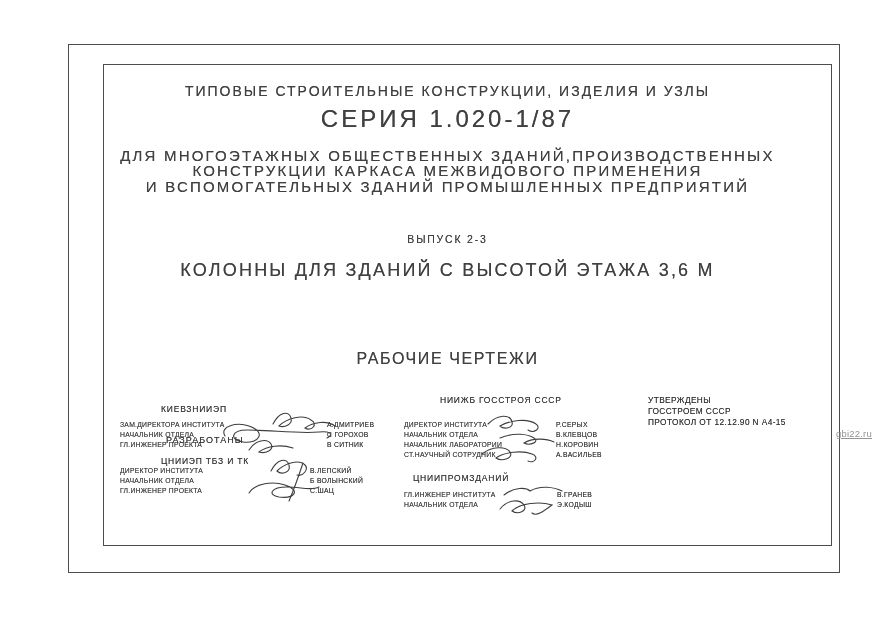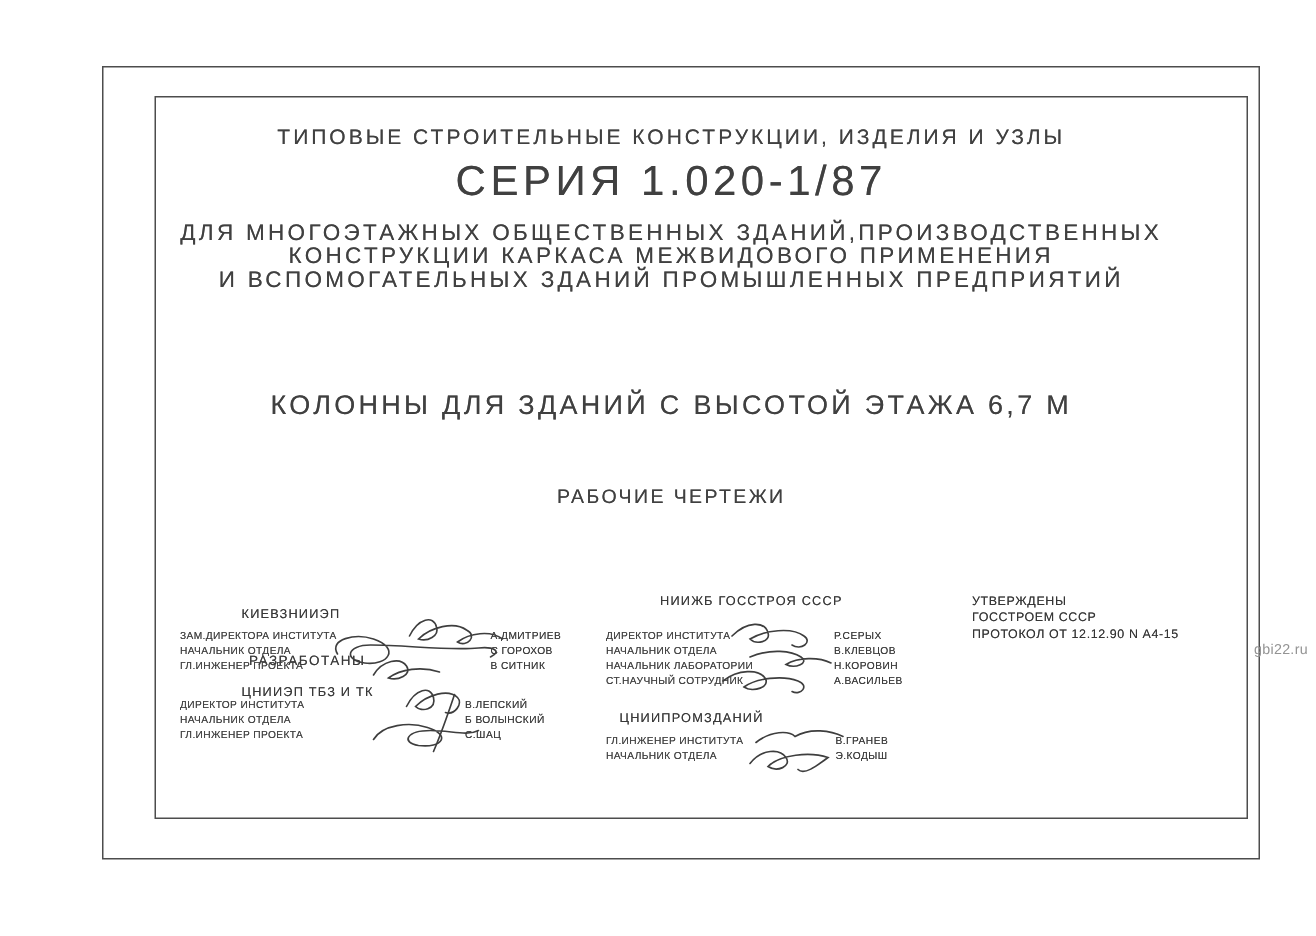"СЕРИЯ 1.020-1/87" .series { font-size: 28px -> 24px }
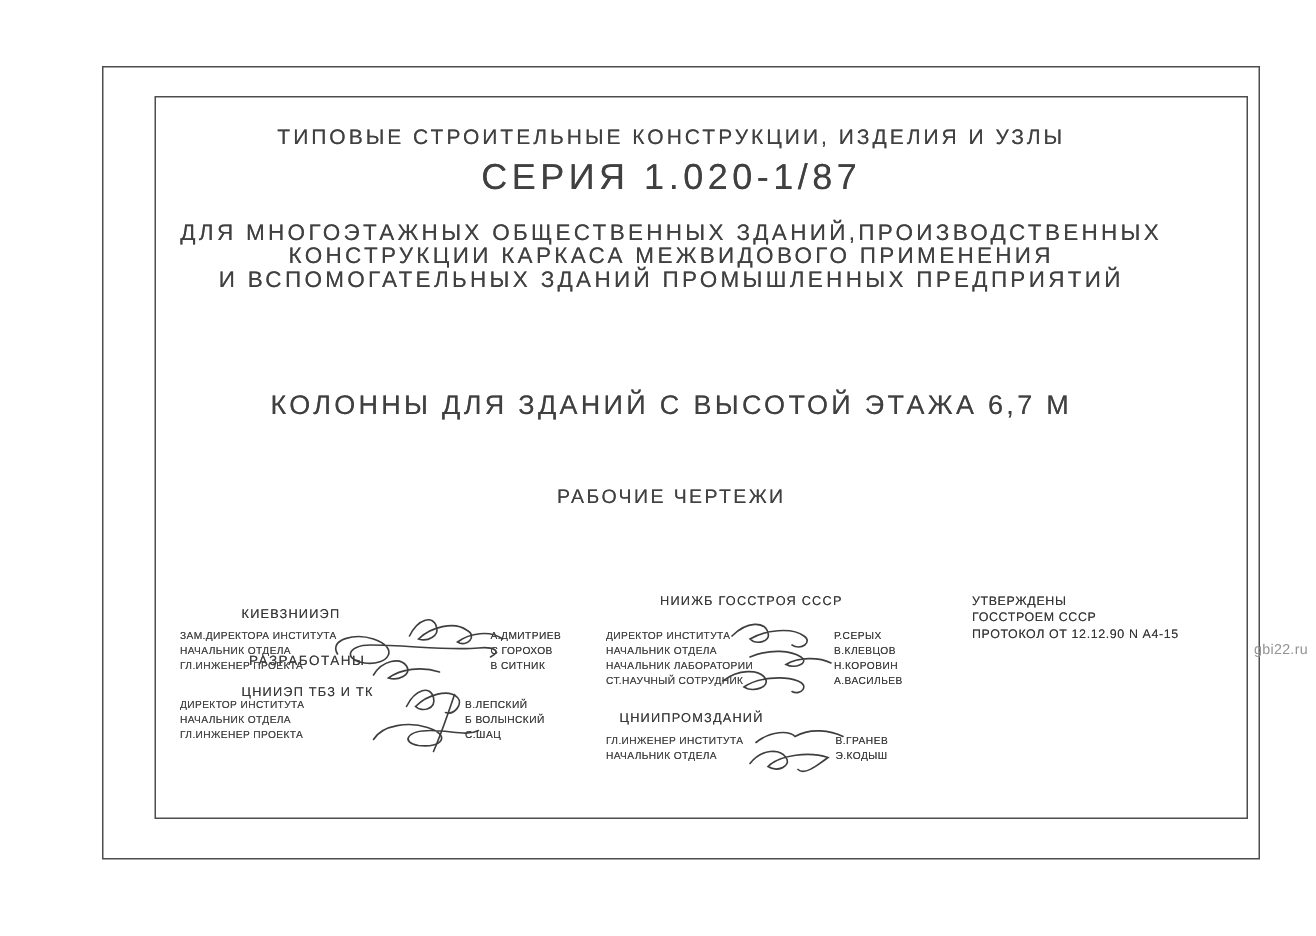"ВЫПУСК 2-3" div.t { html: none -> <div>ВЫПУСК 2-3</div> }
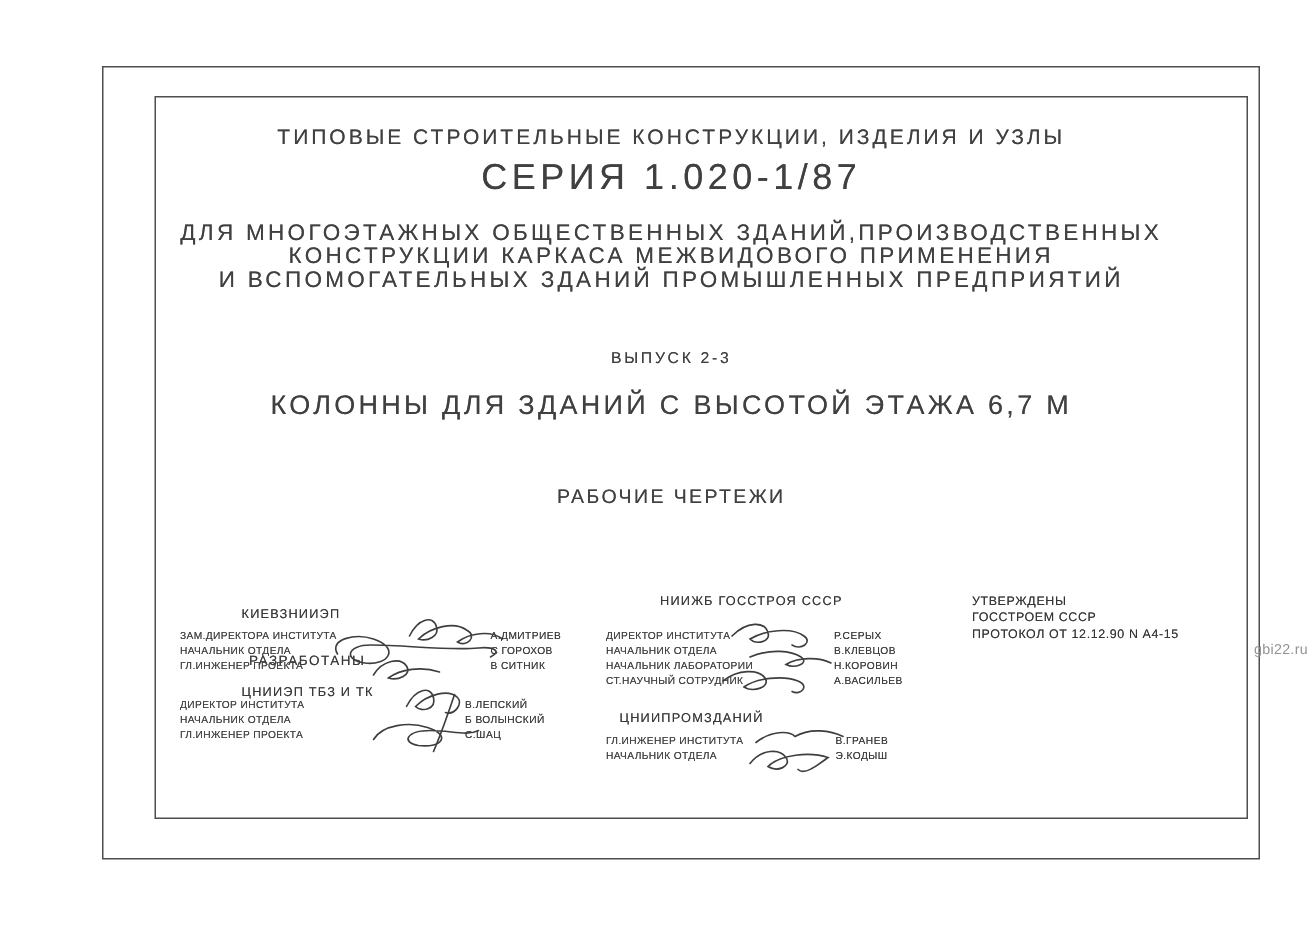"КОЛОННЫ ДЛЯ ЗДАНИЙ С ВЫСОТОЙ" div.t { text: 6,7 -> 3,6 }
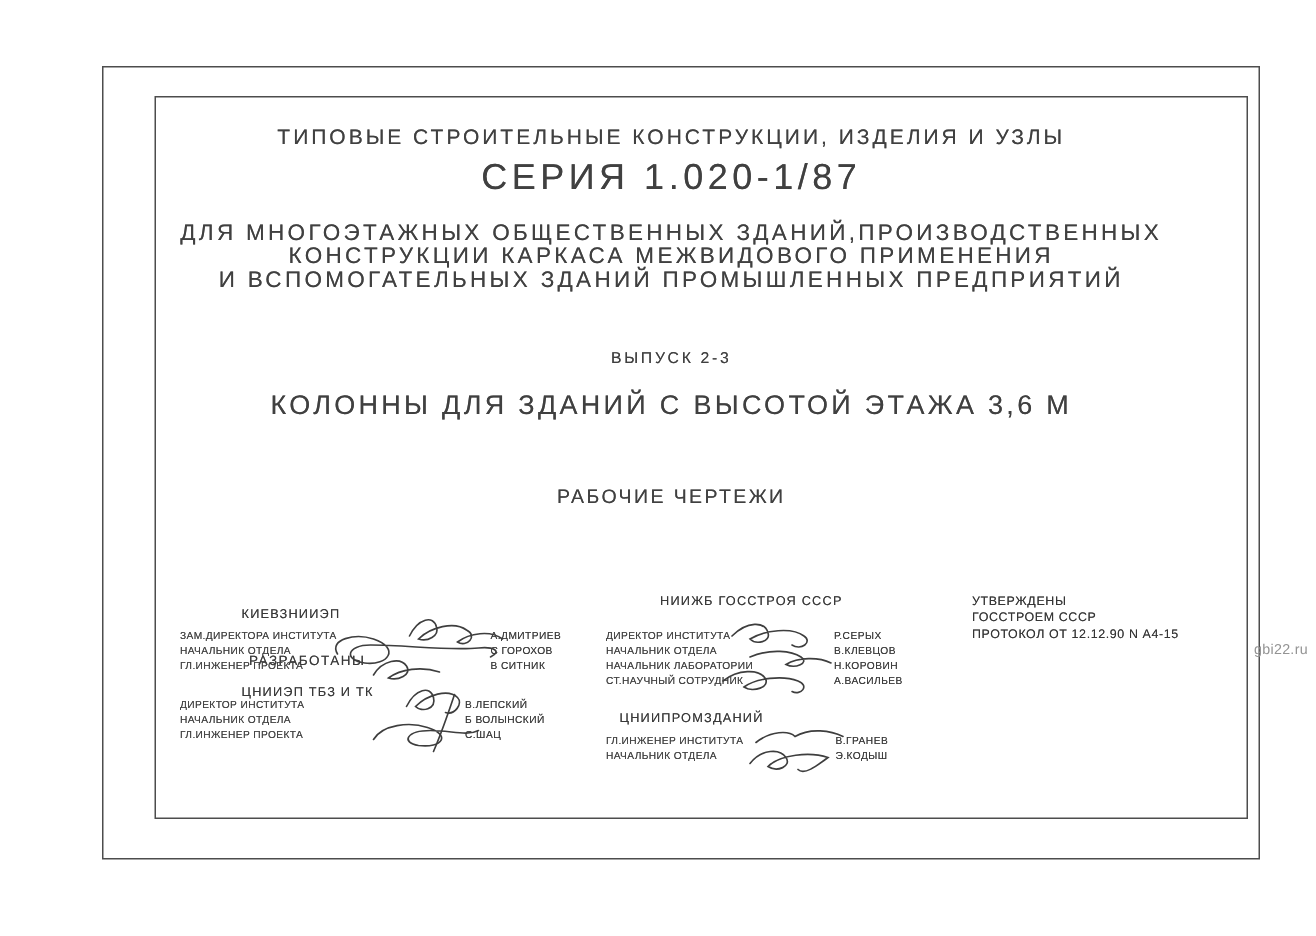"РАБОЧИЕ ЧЕРТЕЖИ" .doctype { font-size: 13px -> 16px; top: 323px -> 350px }
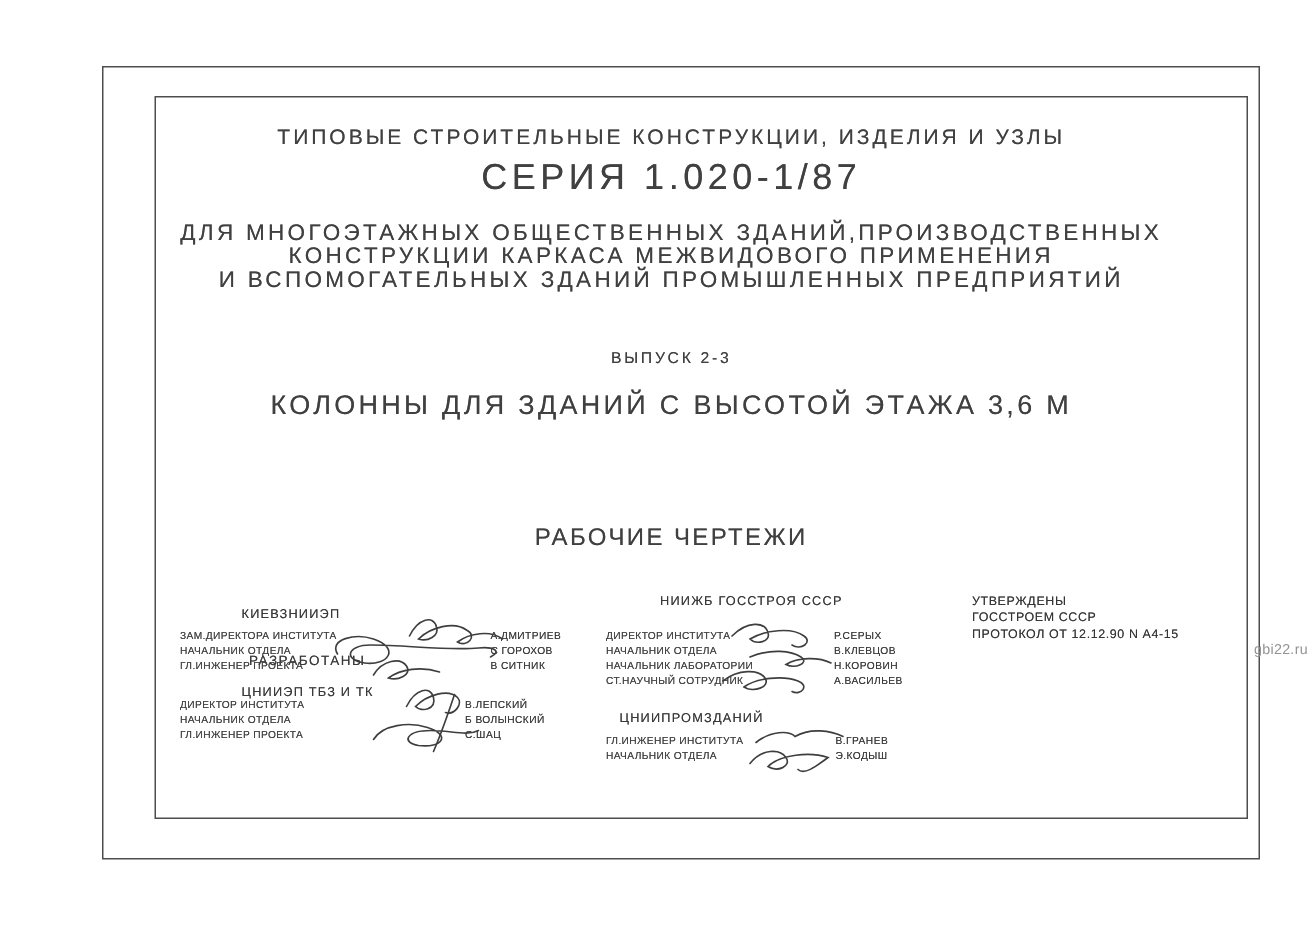"gbi22.ru" .watermark { text-decoration: none -> underline }
